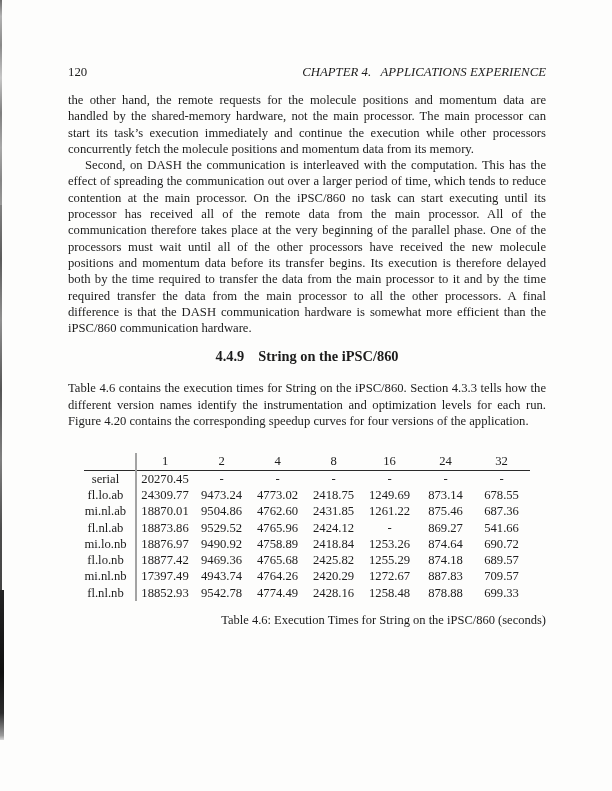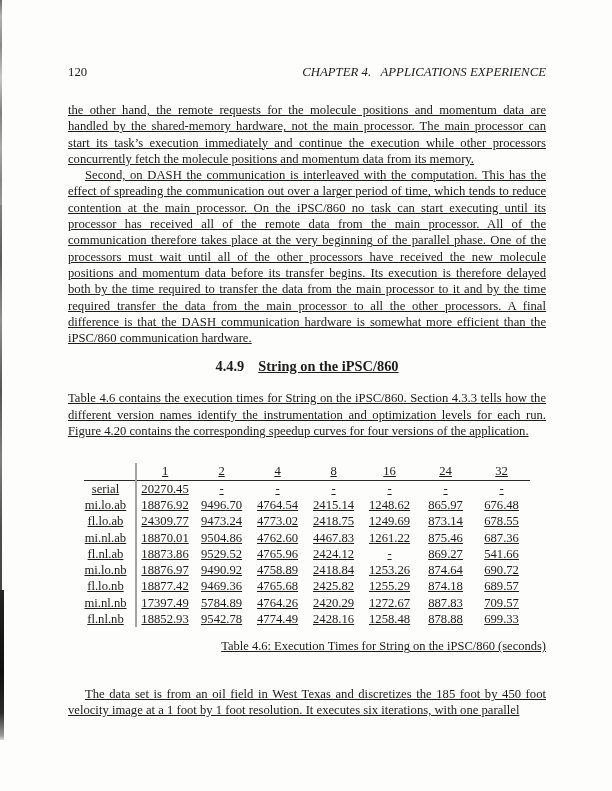"the other hand, the remote" .content { text-decoration: underline -> none; top: 102px -> 92px }
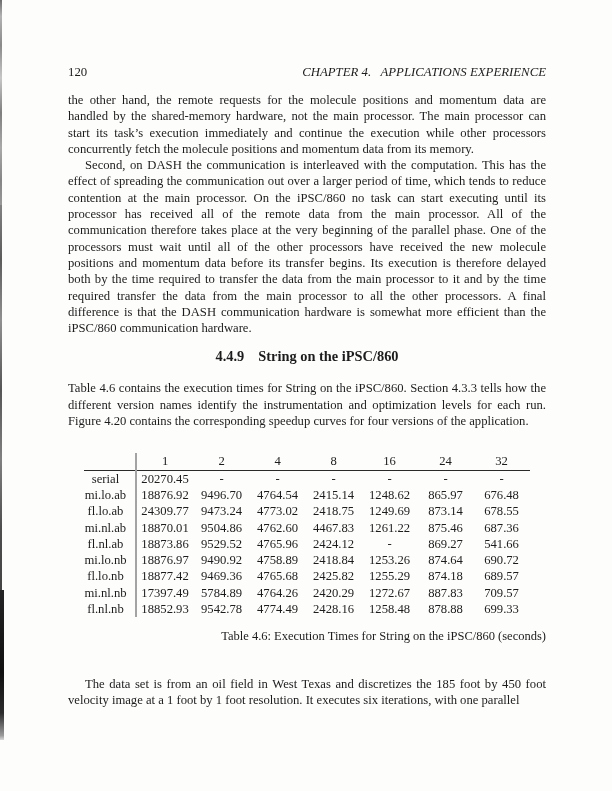"mi.lo.ab" tr { html: <tr> <td>mi.lo.ab</td> <td>18876.92</td> <td>9496.70</td> <td>4764.54</td> <td>2415.14</td> <td>1248.62</td> <td>865.97</td> <td>676.48</td> </tr> -> none }
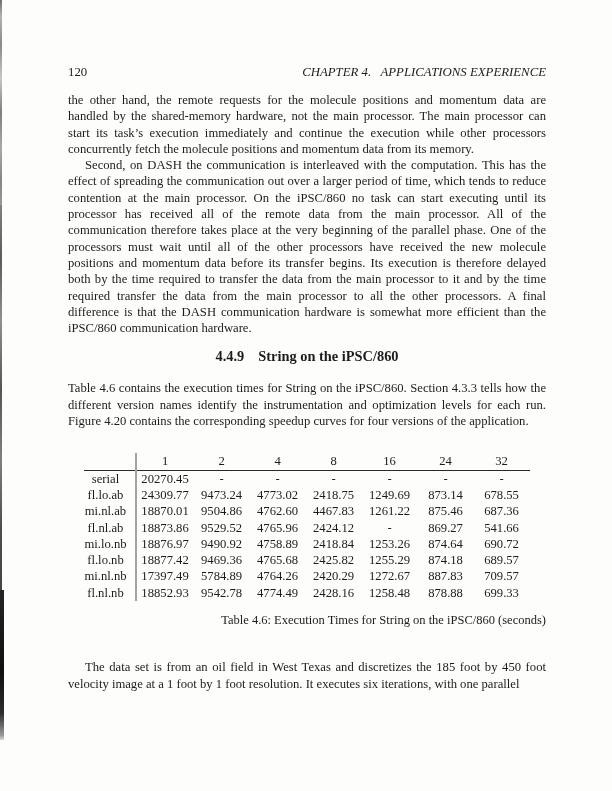"4467.83" td { text: 4467.83 -> 2431.85 }
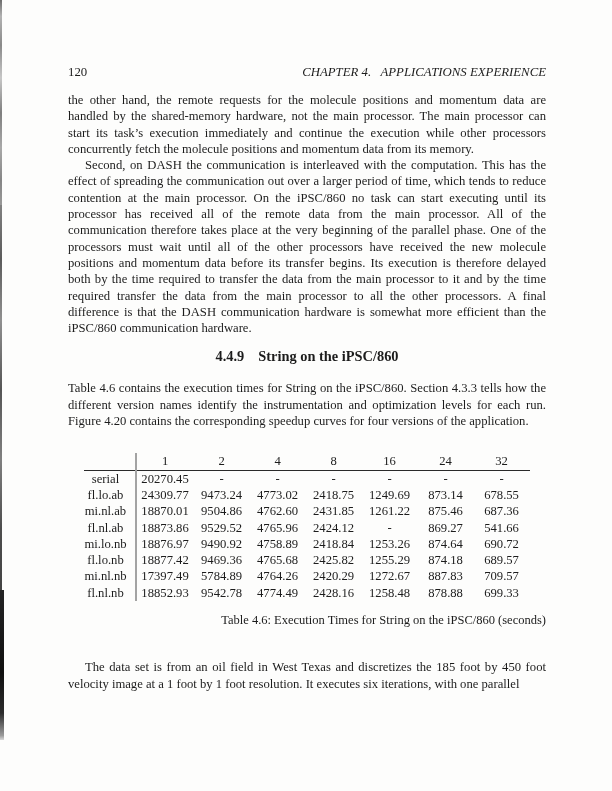"5784.89" td { text: 5784.89 -> 4943.74 }
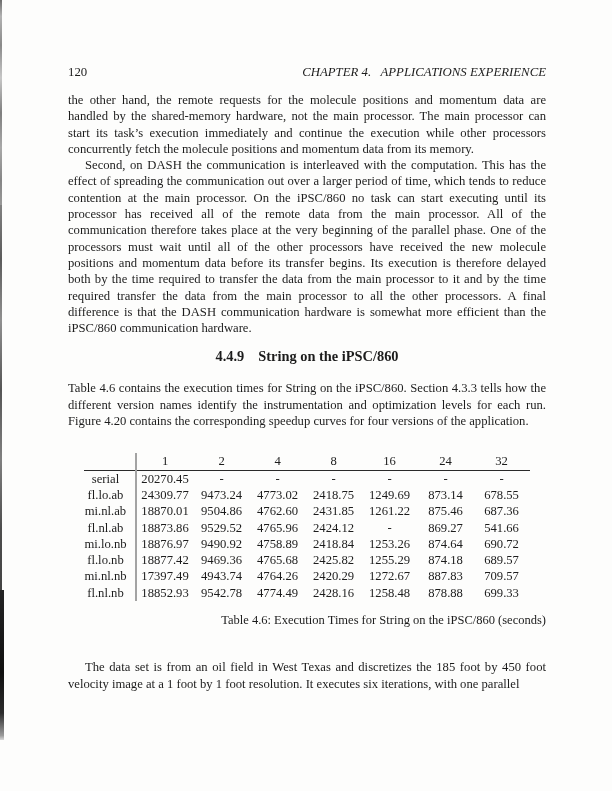"The data set is from" p.indent { html: <p>The data set is from an oil field in West Texas and discretizes the 185 foot by 450 foot velocity image at a 1 foot by 1 foot resolution. It executes six iterations, with one parallel</p> -> none }
